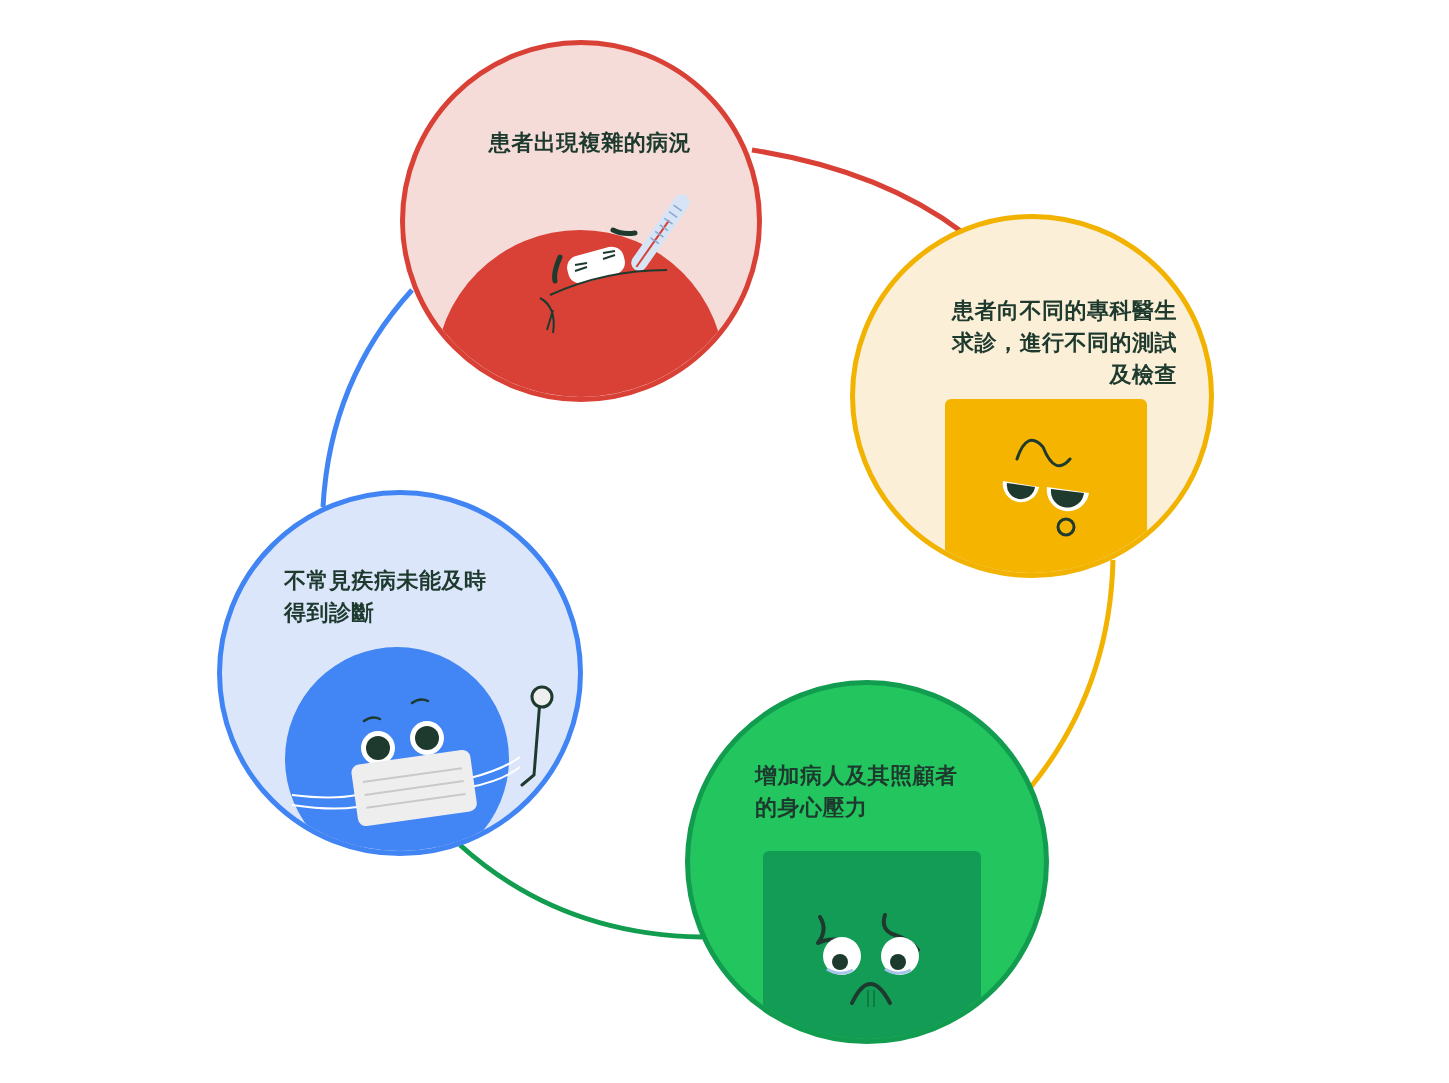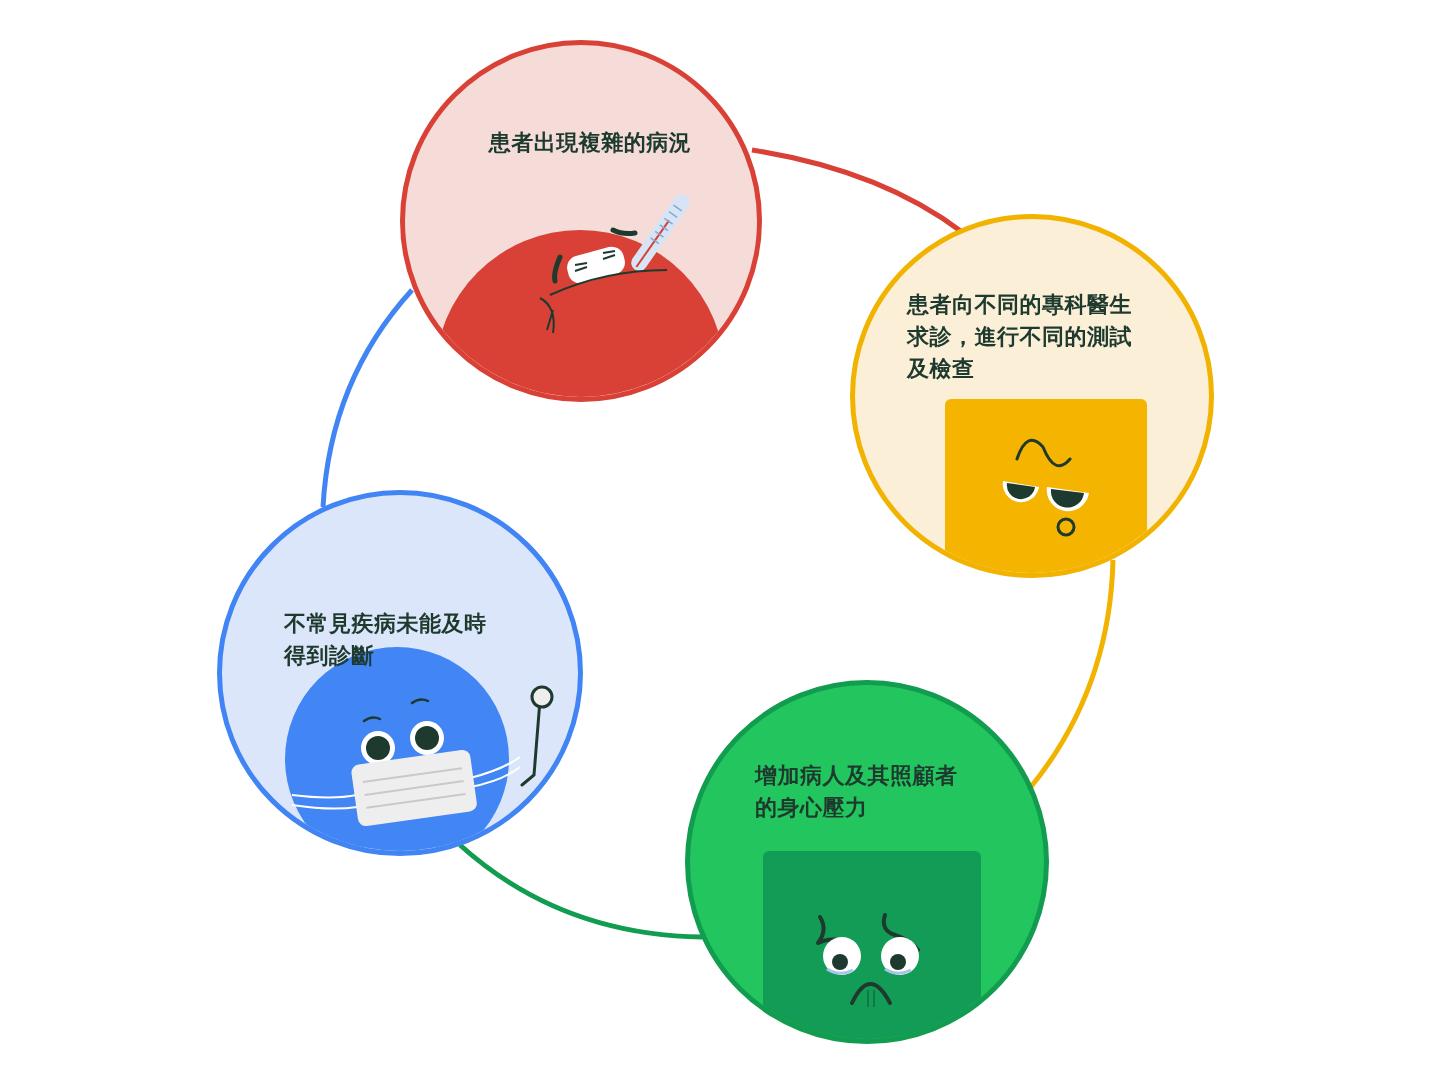"患者向不同的專科醫生" #node-yellow .label { text-align: none -> right; top: 70px -> 76px }
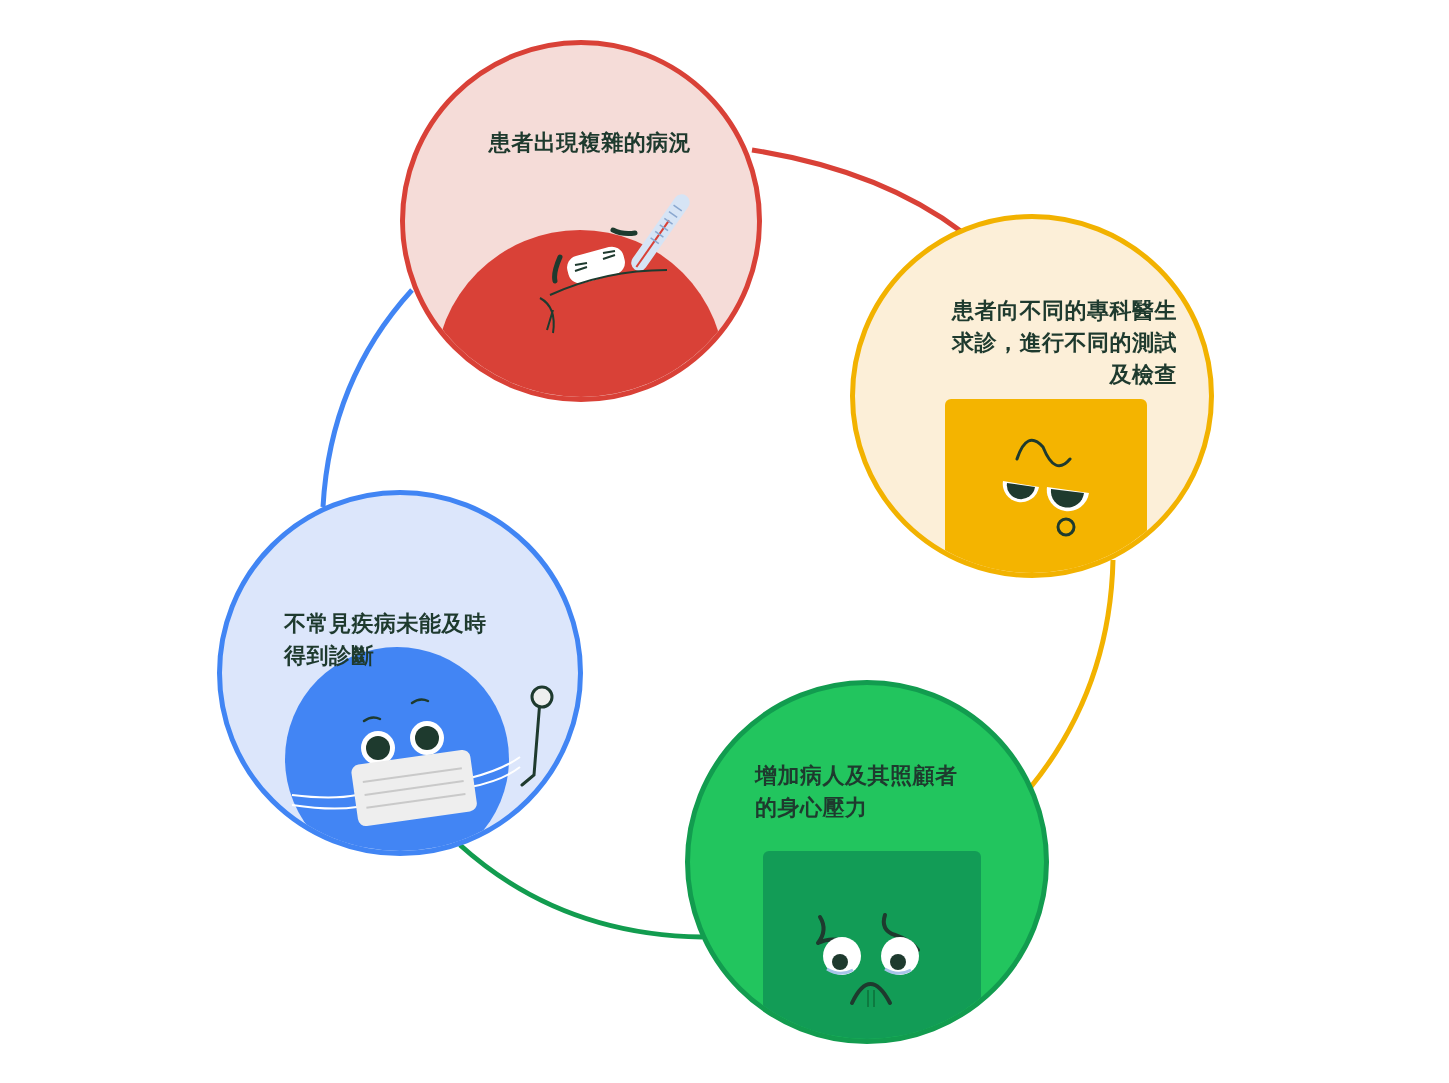"不常見疾病未能及時" #node-blue .label { margin-top: 43px -> none }
